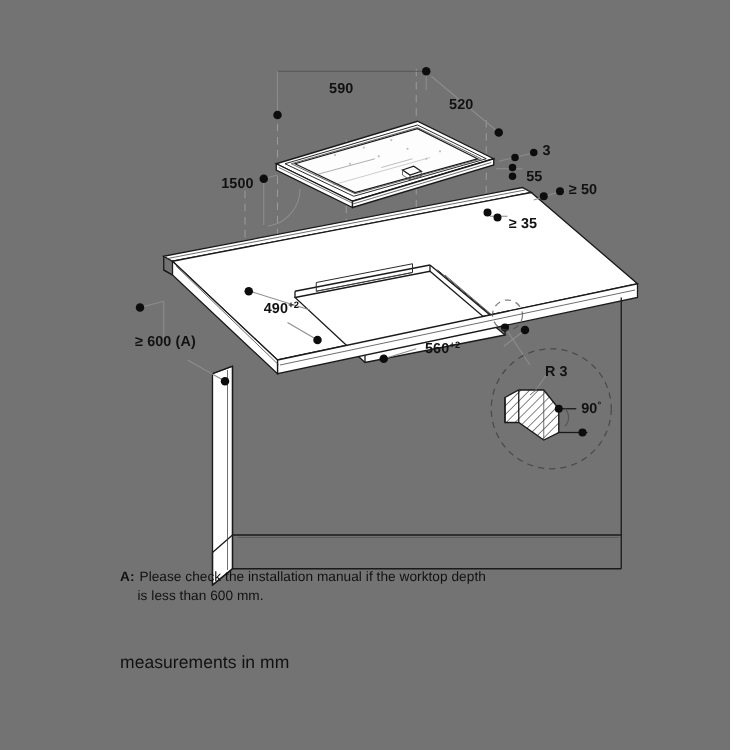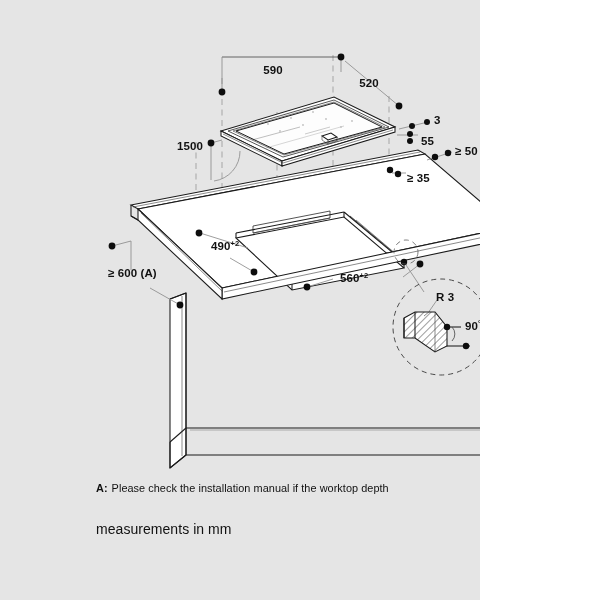"590" #page { background: #e5e5e5 -> #737373; width: 480px -> 584px }
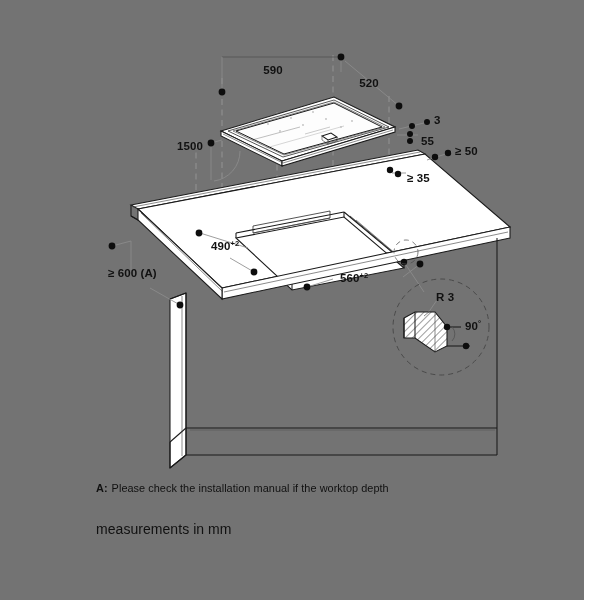"A: Please check the installation" .note-block { top: 481px -> 455px }
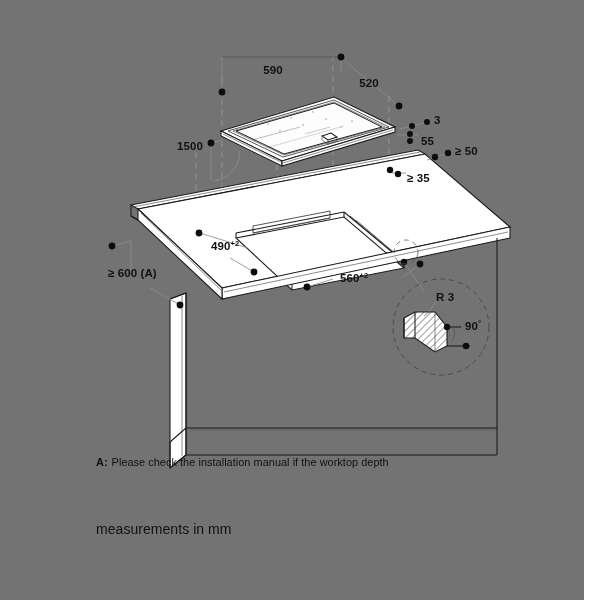"is less than 600 mm." div.note-line { html: none -> <div><span>is less than 600 mm.</span></div> }
